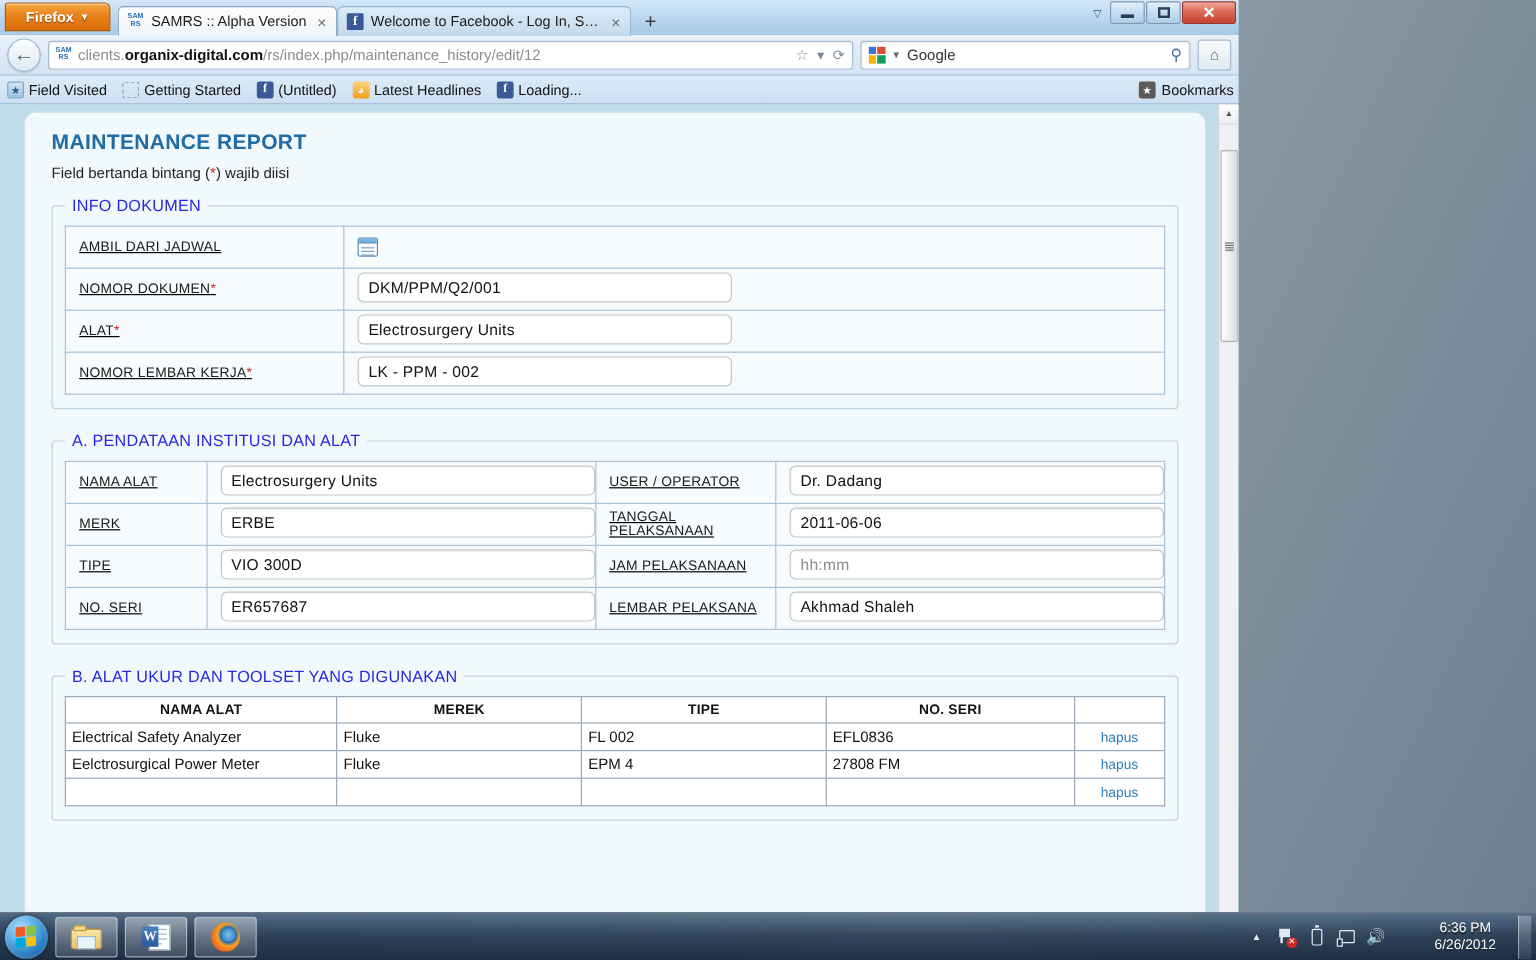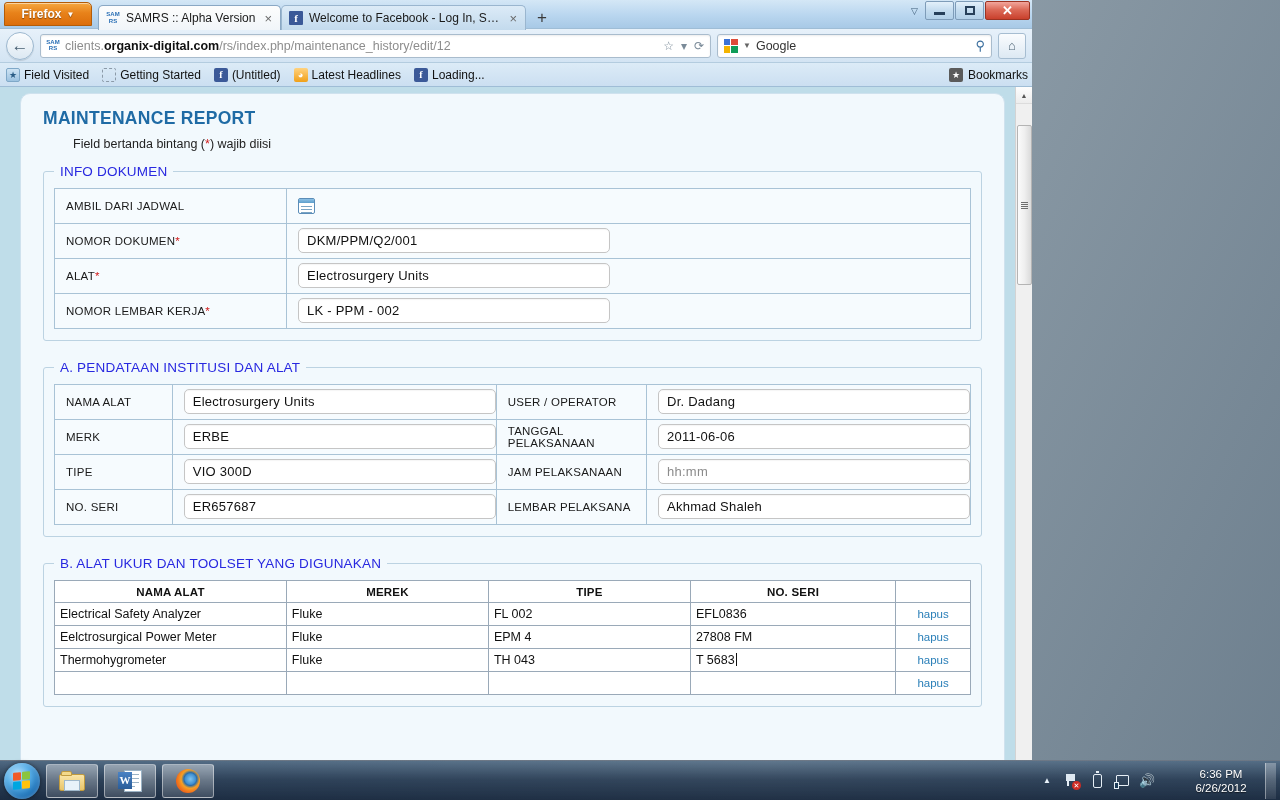"Field bertanda bintang (*) wajib" .psub { margin-left: 30px -> none }
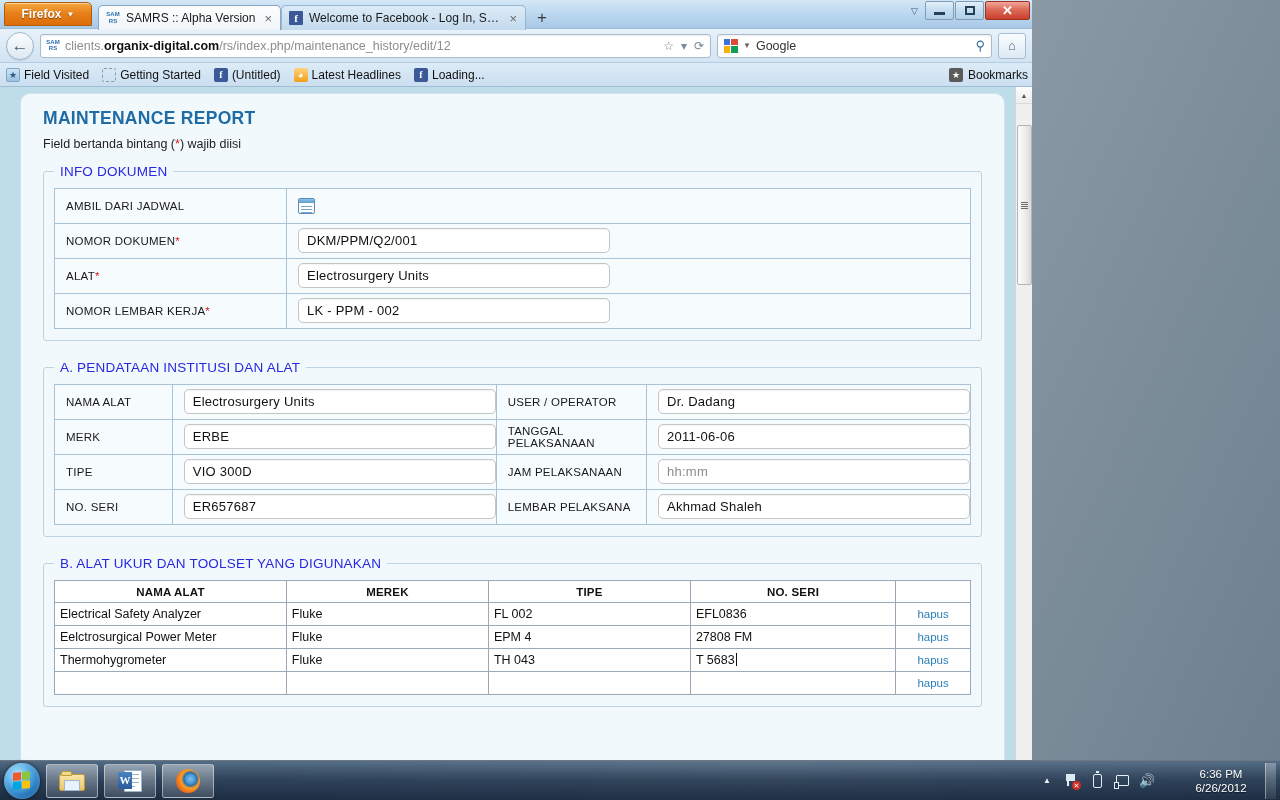"AMBIL DARI JADWAL" table.form { text-decoration: none -> underline }
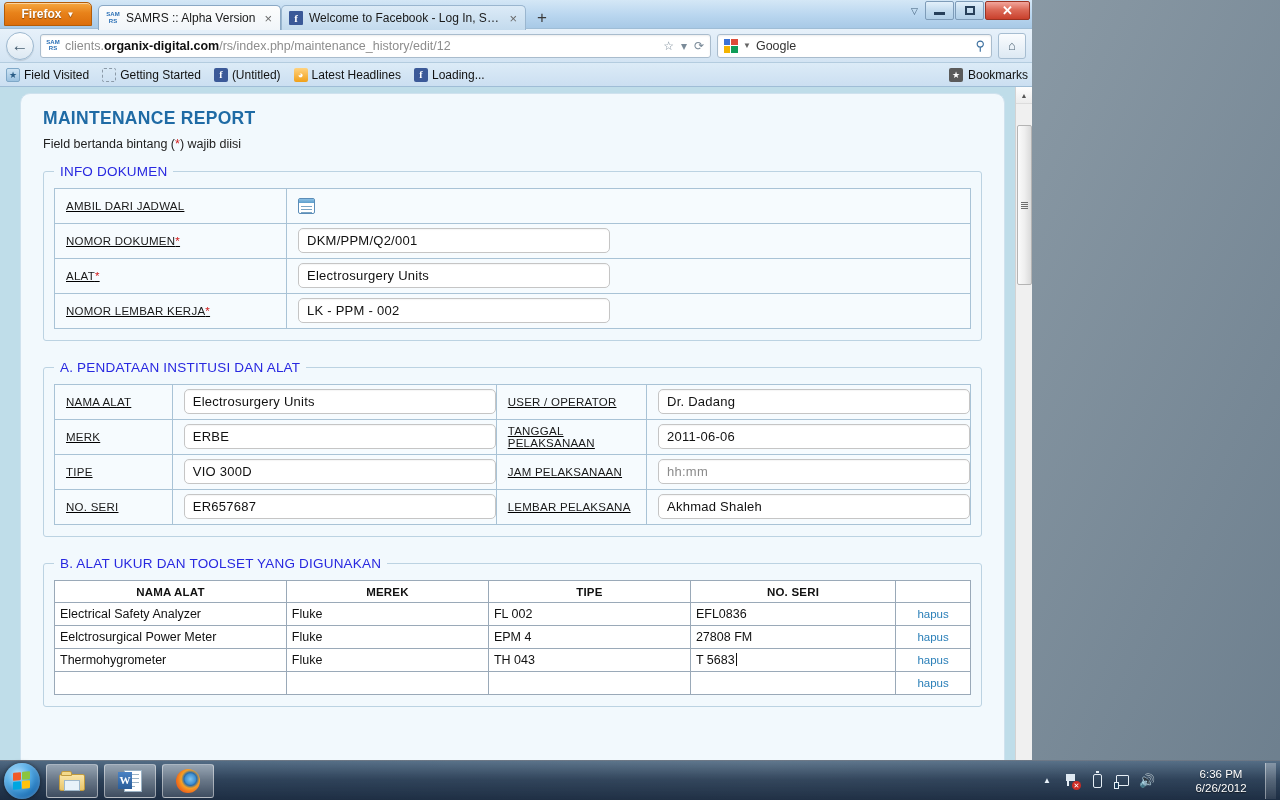"Thermohygrometer" tr { html: <tr> <td>Thermohygrometer</td> <td>Fluke</td> <td>TH 043</td> <td><span>T 5683</span><span></span></td> <td><a>hapus</a></td> </tr> -> none }
